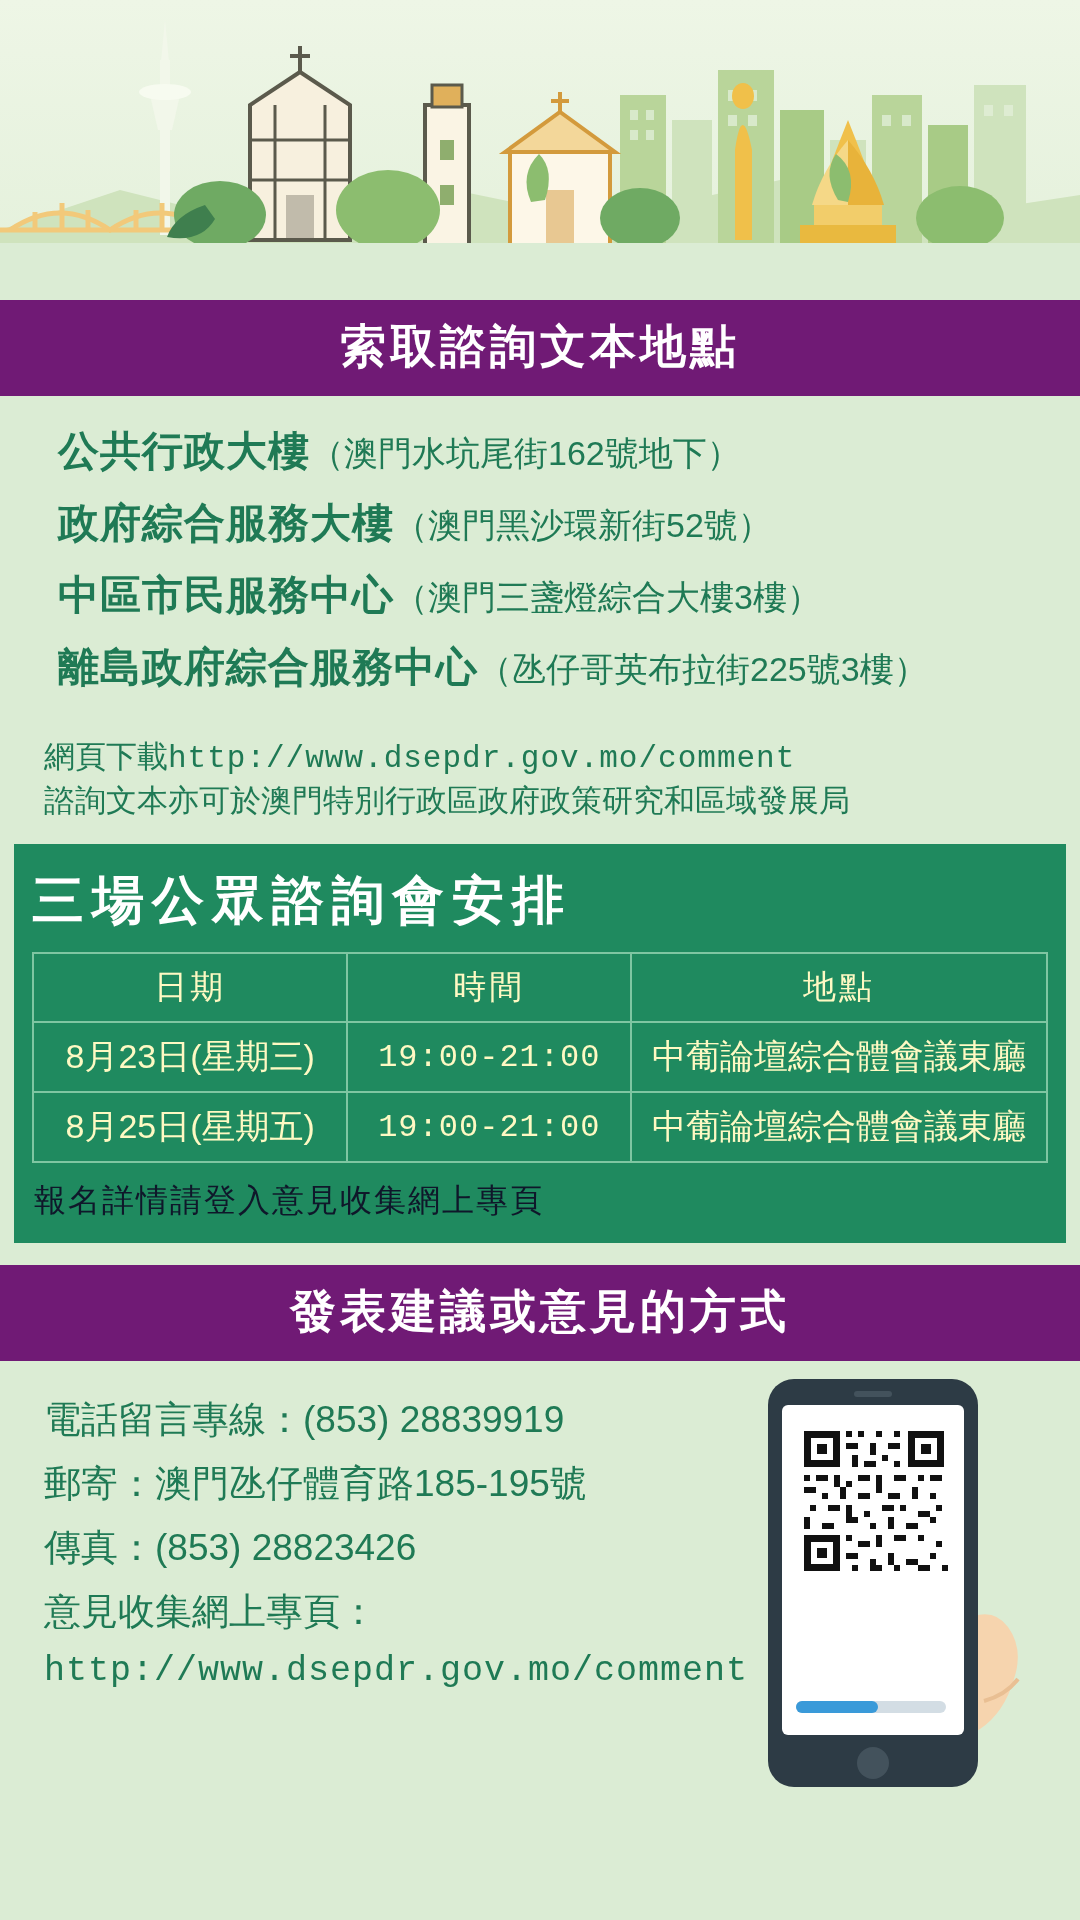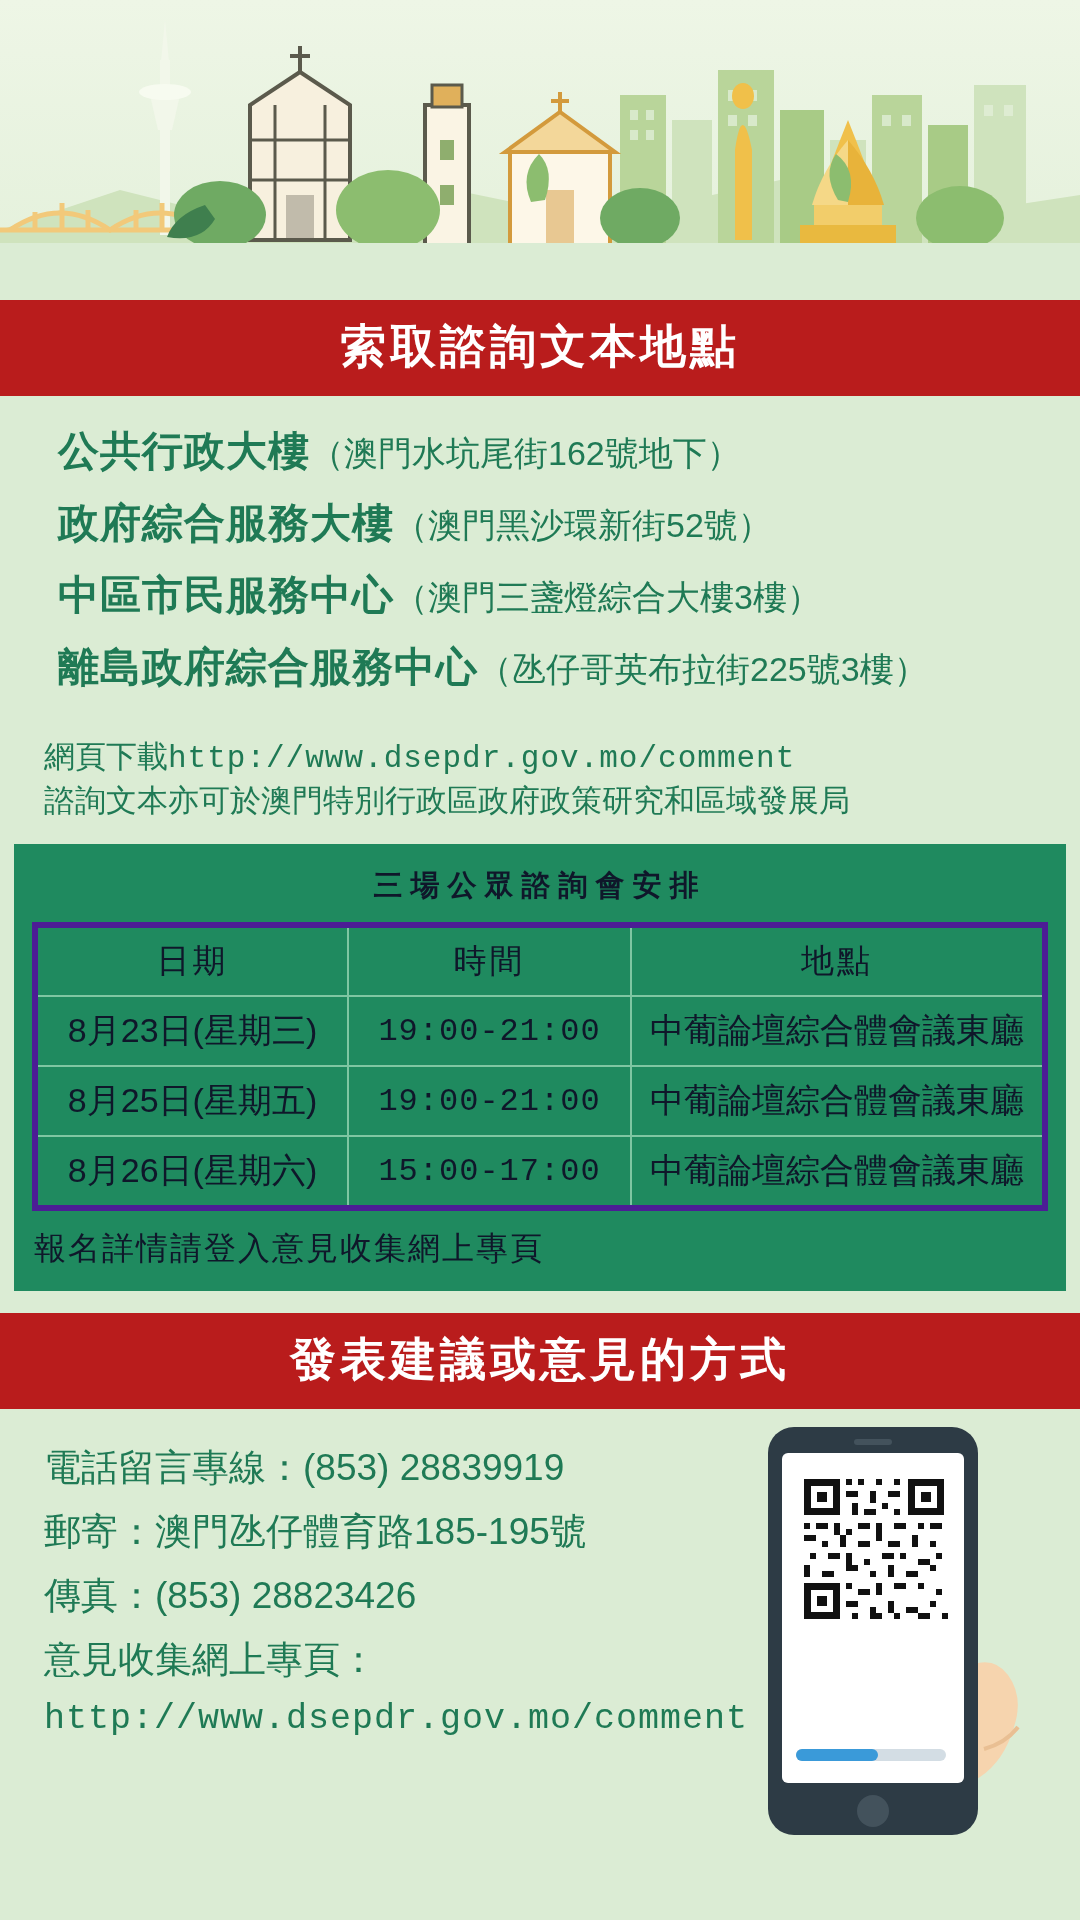"索取諮詢文本地點" .banner { background: #b91c1c -> #701a75 }
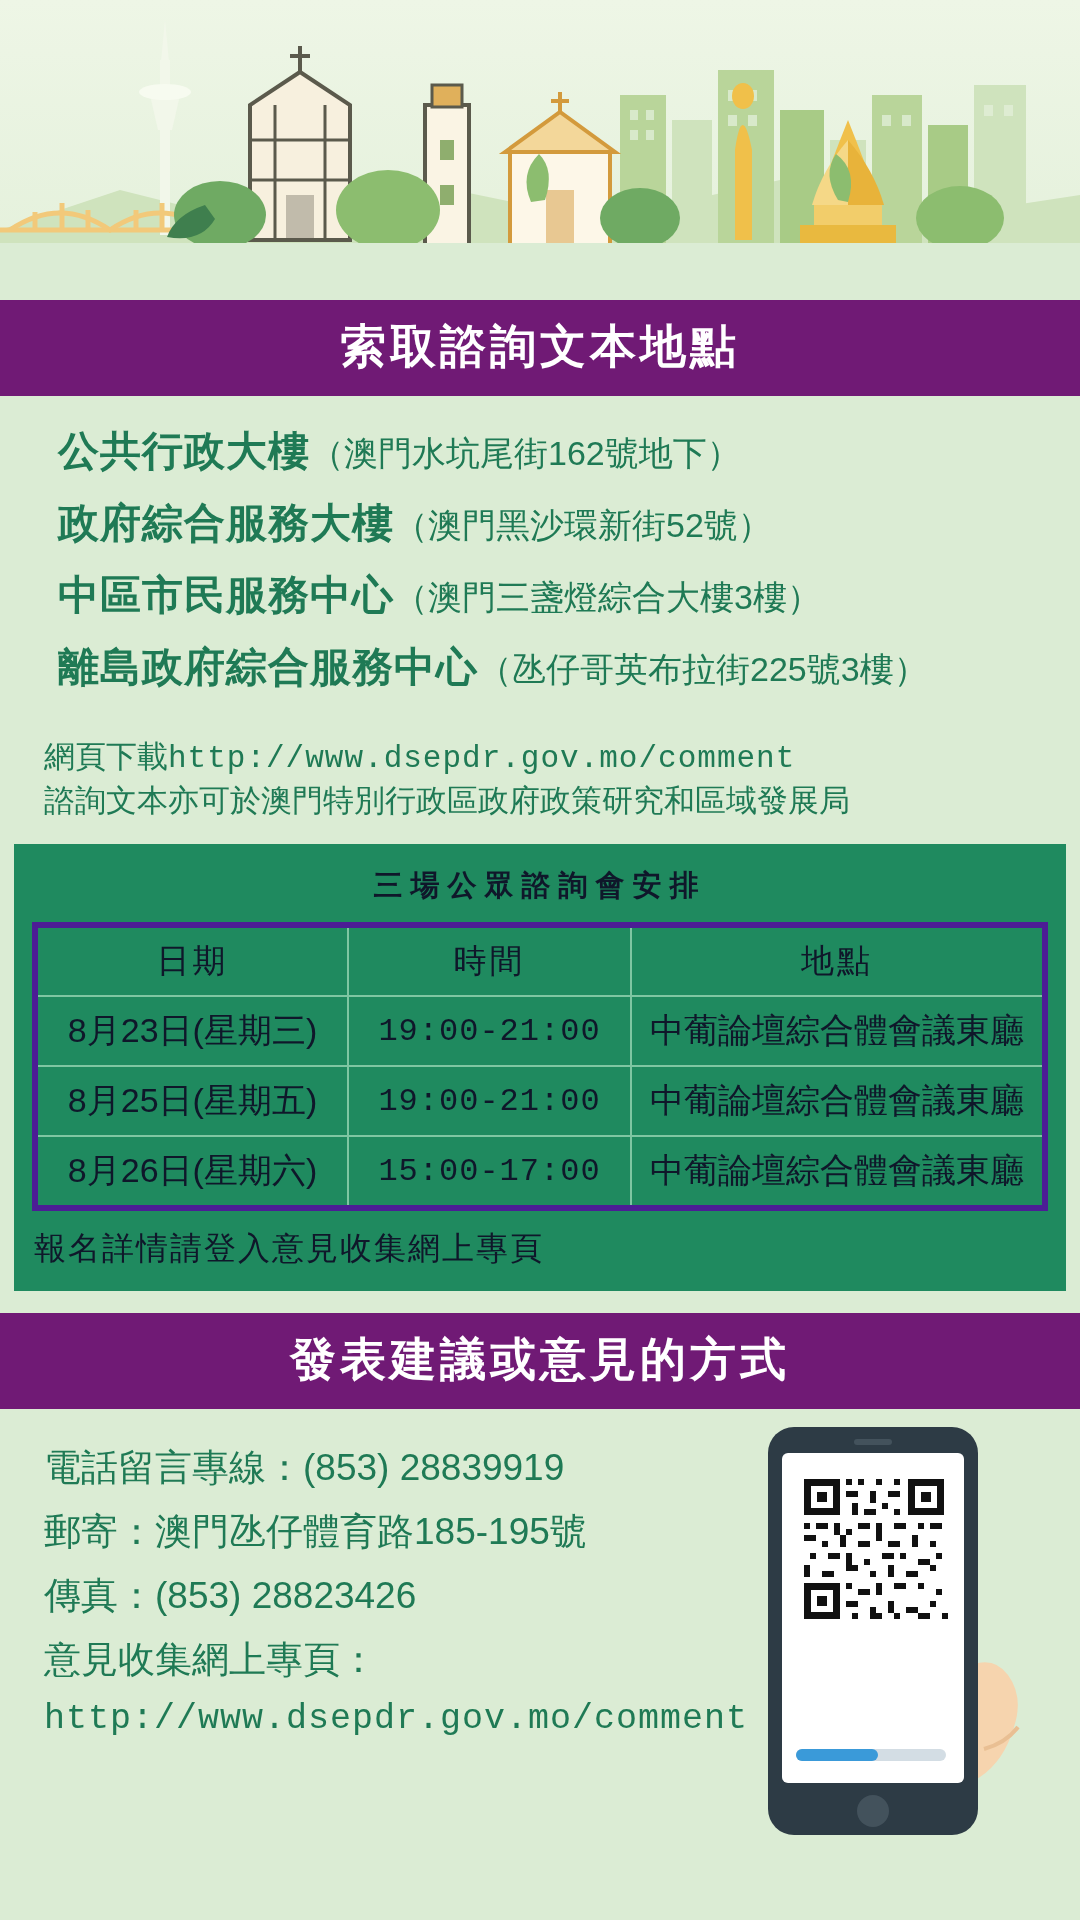"三場公眾諮詢會安排" .sessions-title { color: #0f172a -> #ffffff; font-size: 29px -> 52px; text-align: center -> none }
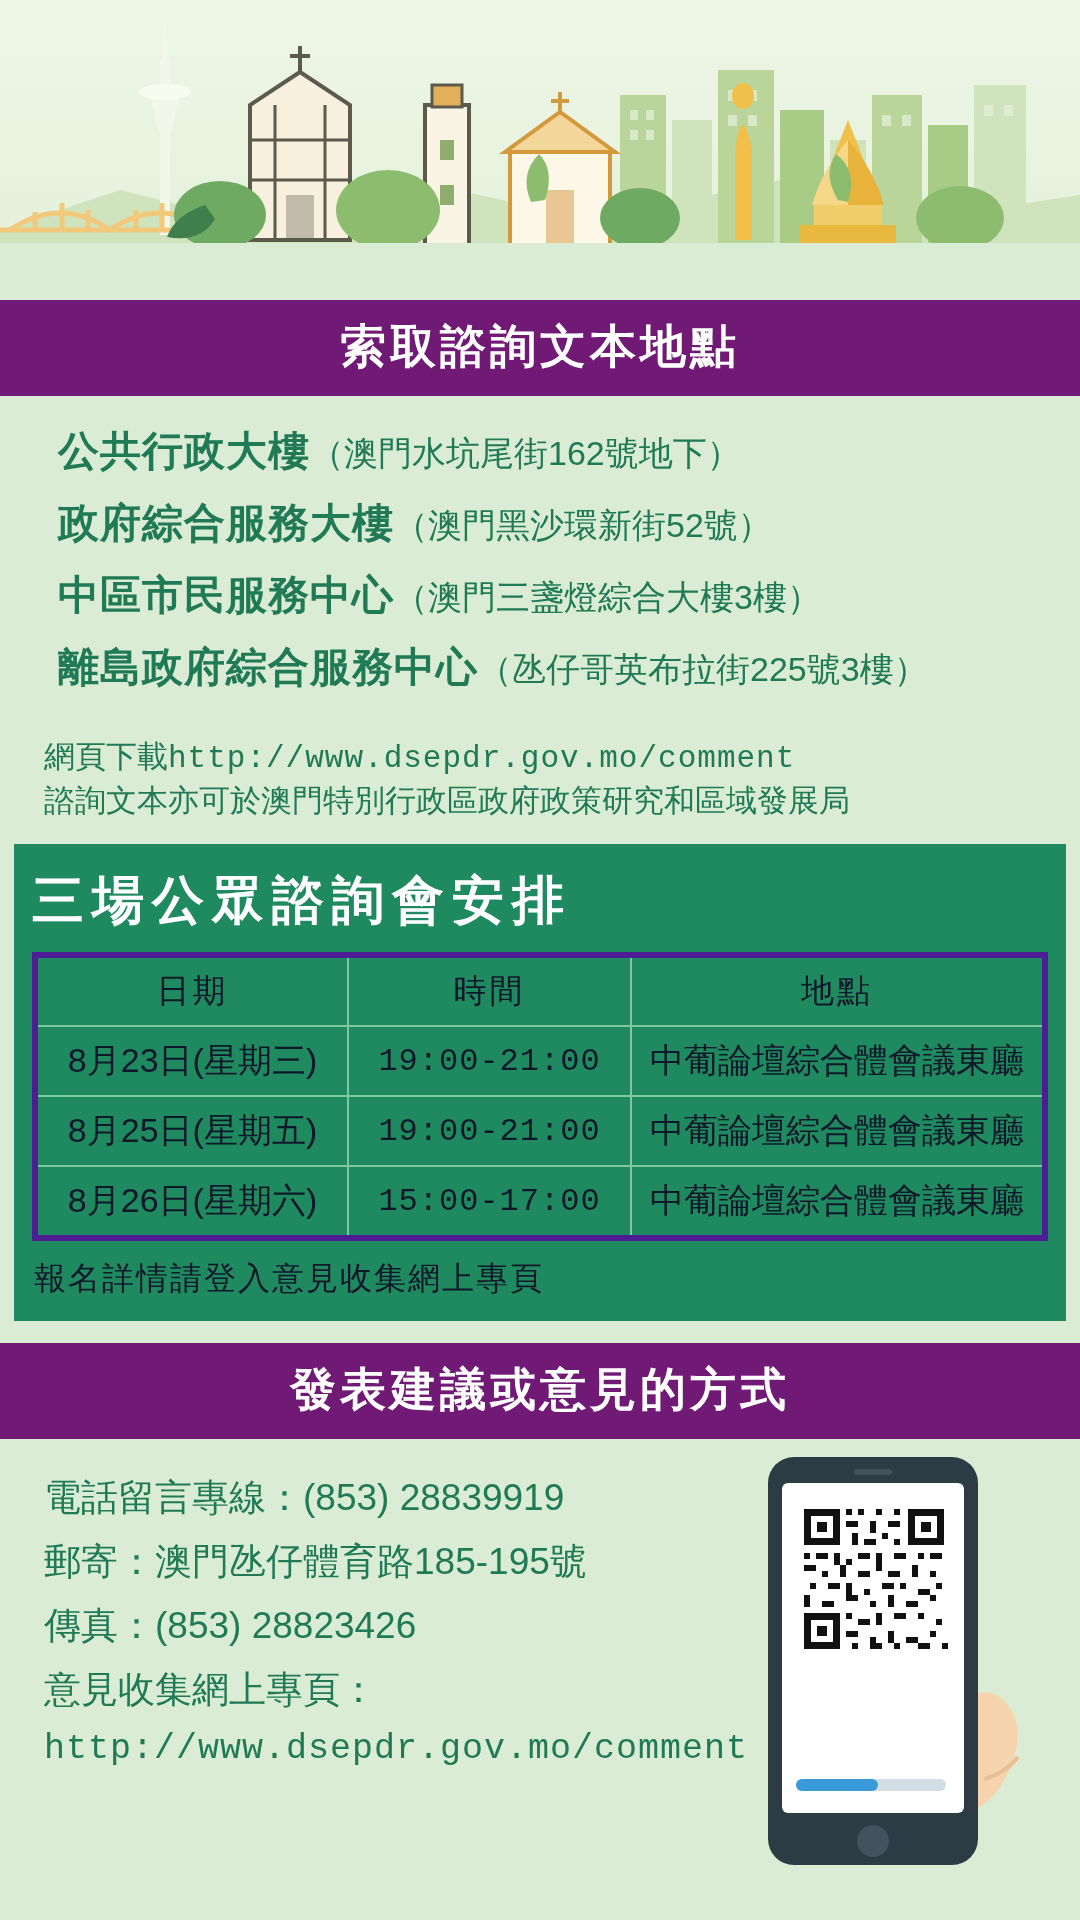"日期" table.sched { border: 6px solid #4c1d95 -> 1px solid #4c1d95; color: #0f172a -> #fef9c3 }
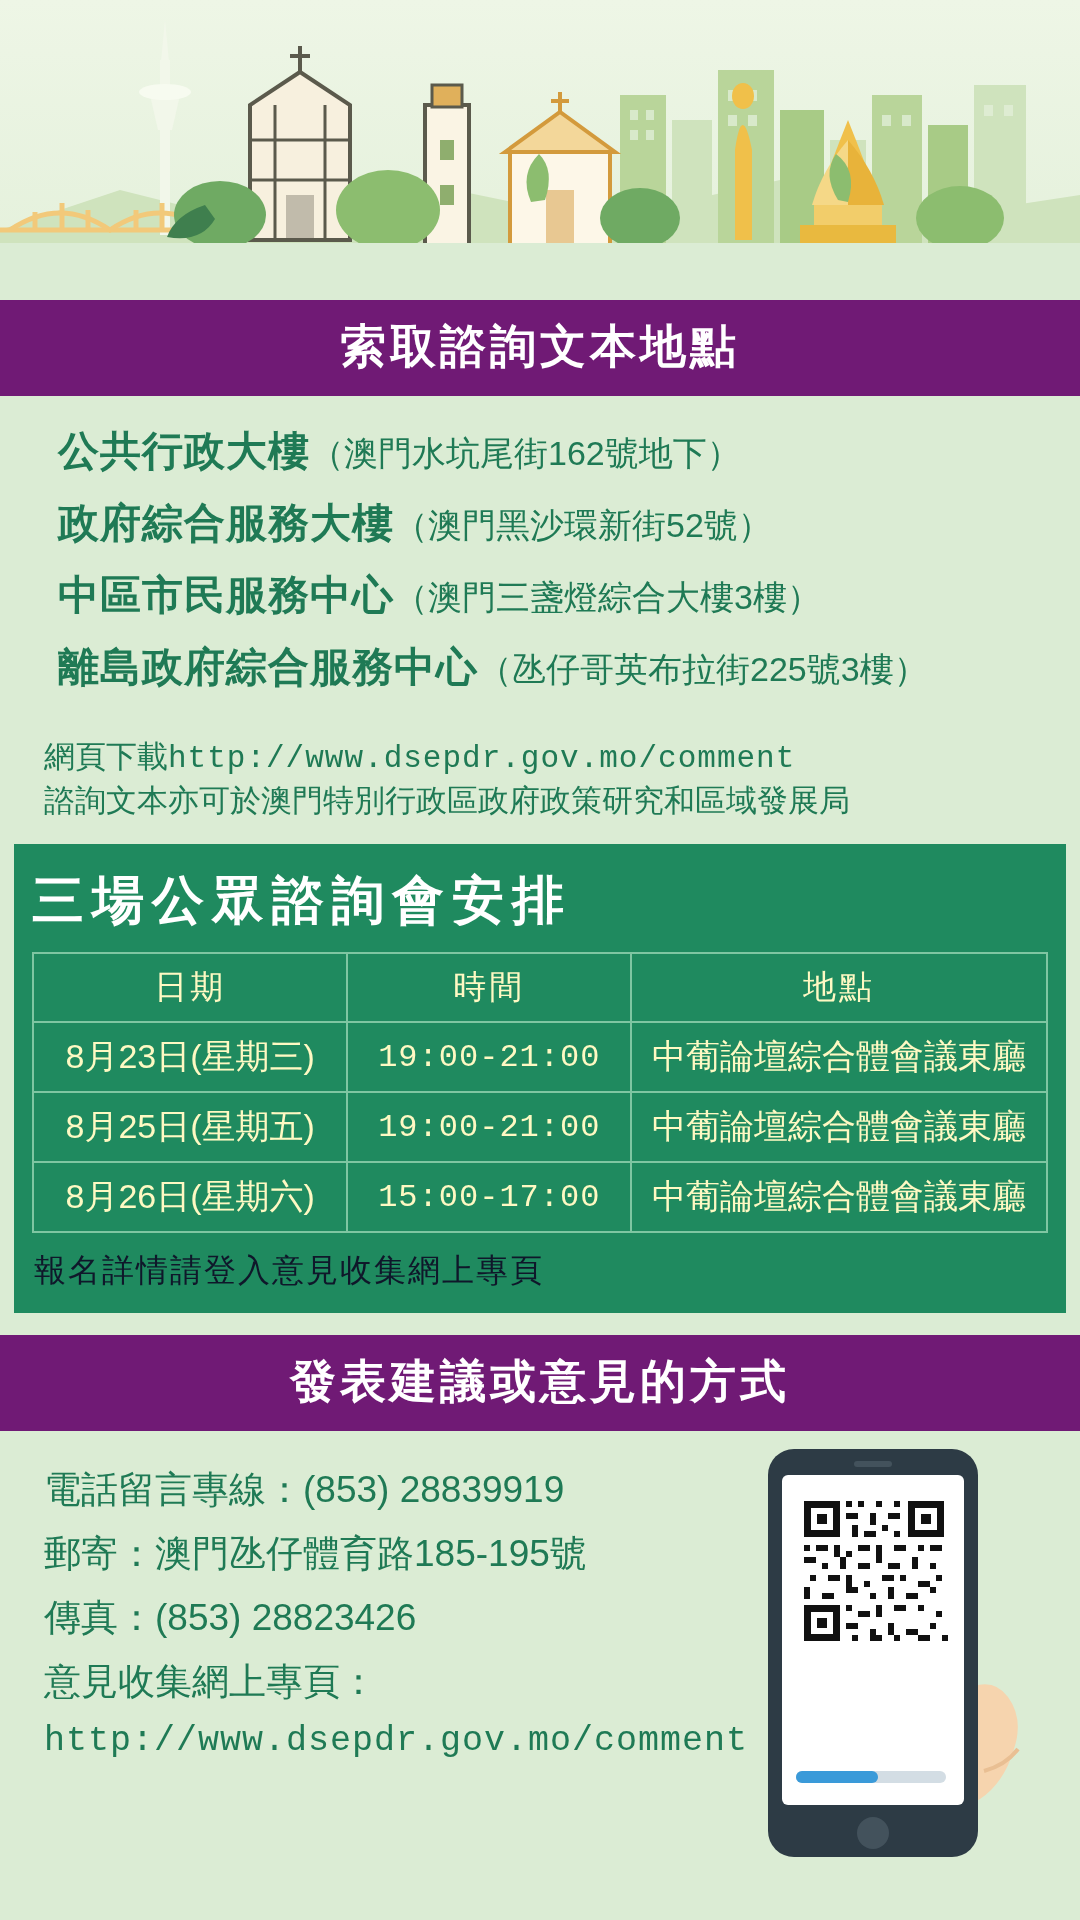"8月26日(星期六)" tr { html: <tr> <td>8月26日(星期六)</td> <td>15:00-17:00</td> <td>中葡論壇綜合體會議東廳</td> </tr> -> none }
